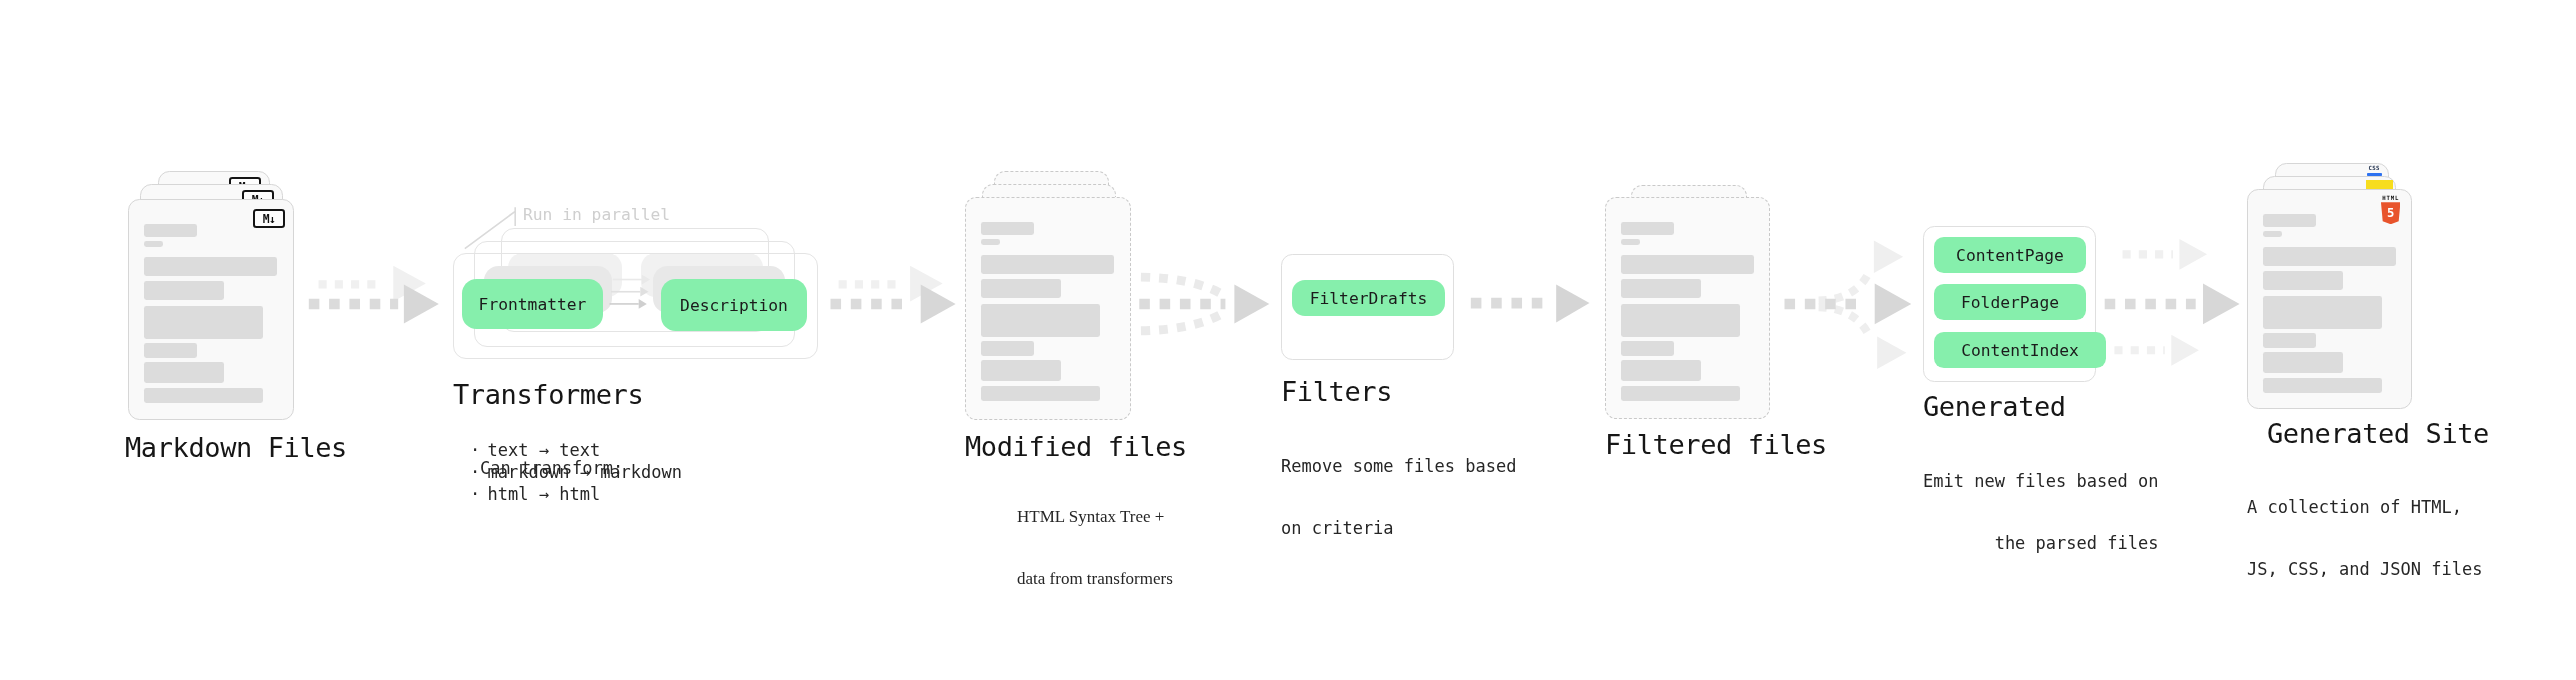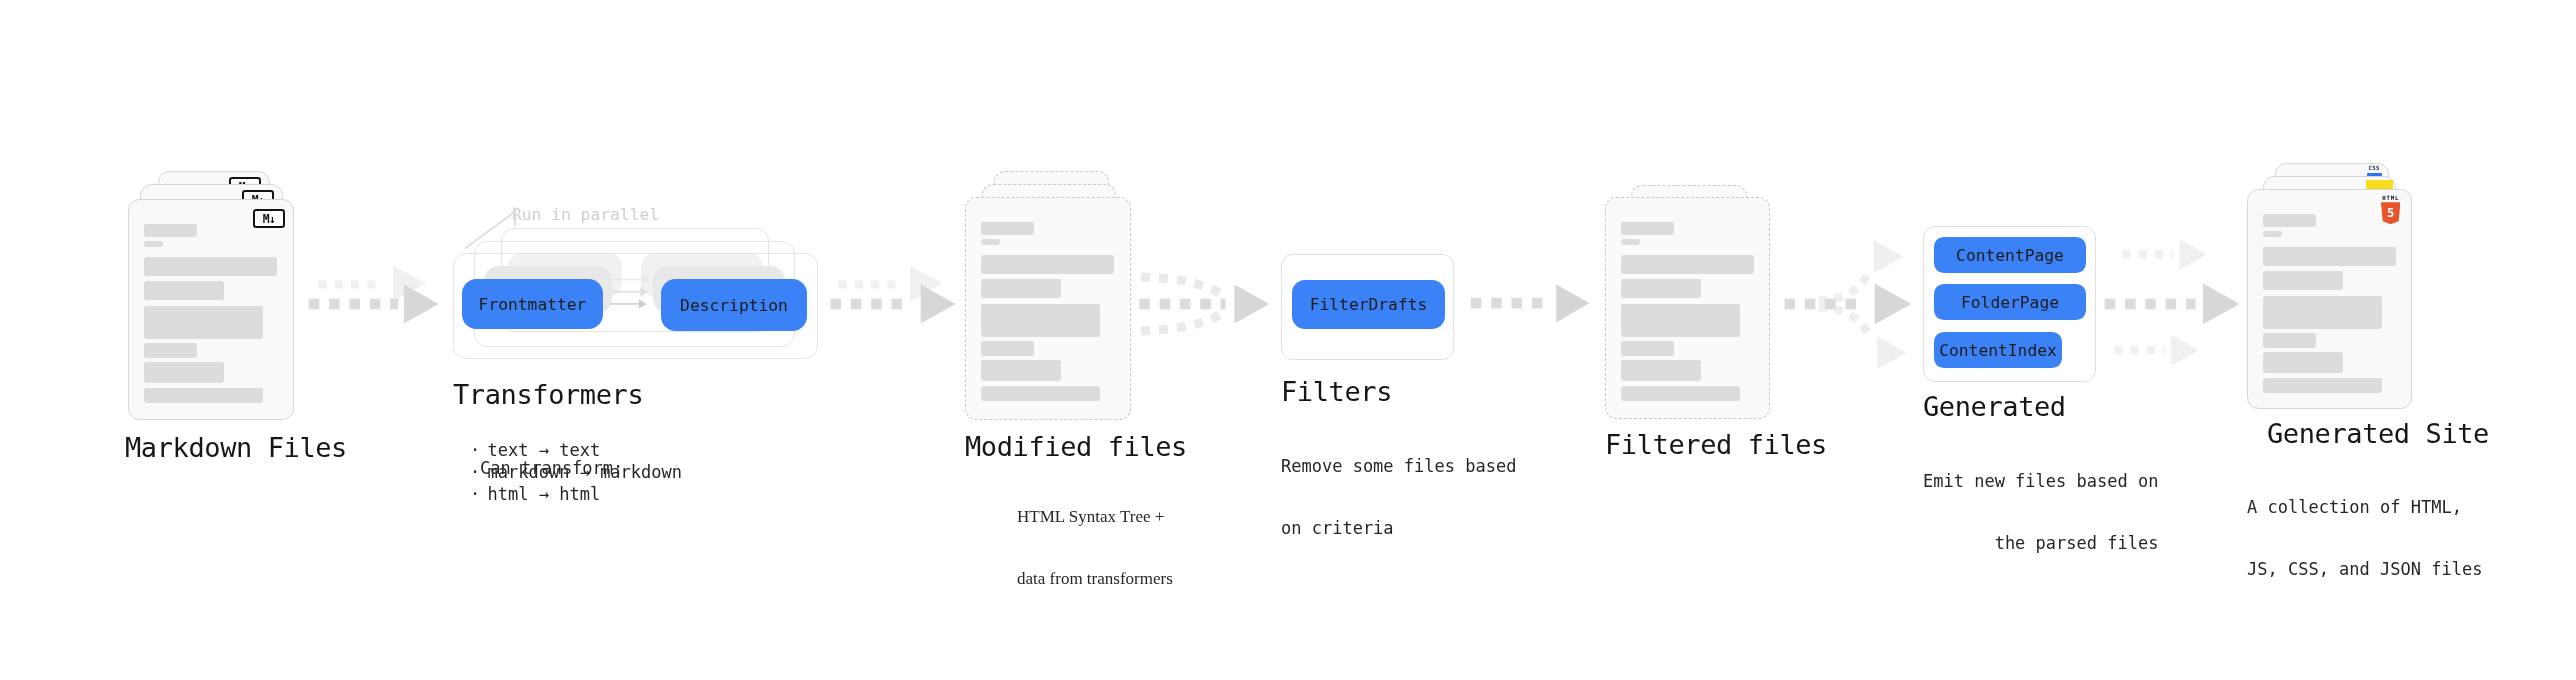"Run in parallel" .runlabel { left: 512px -> 523px }
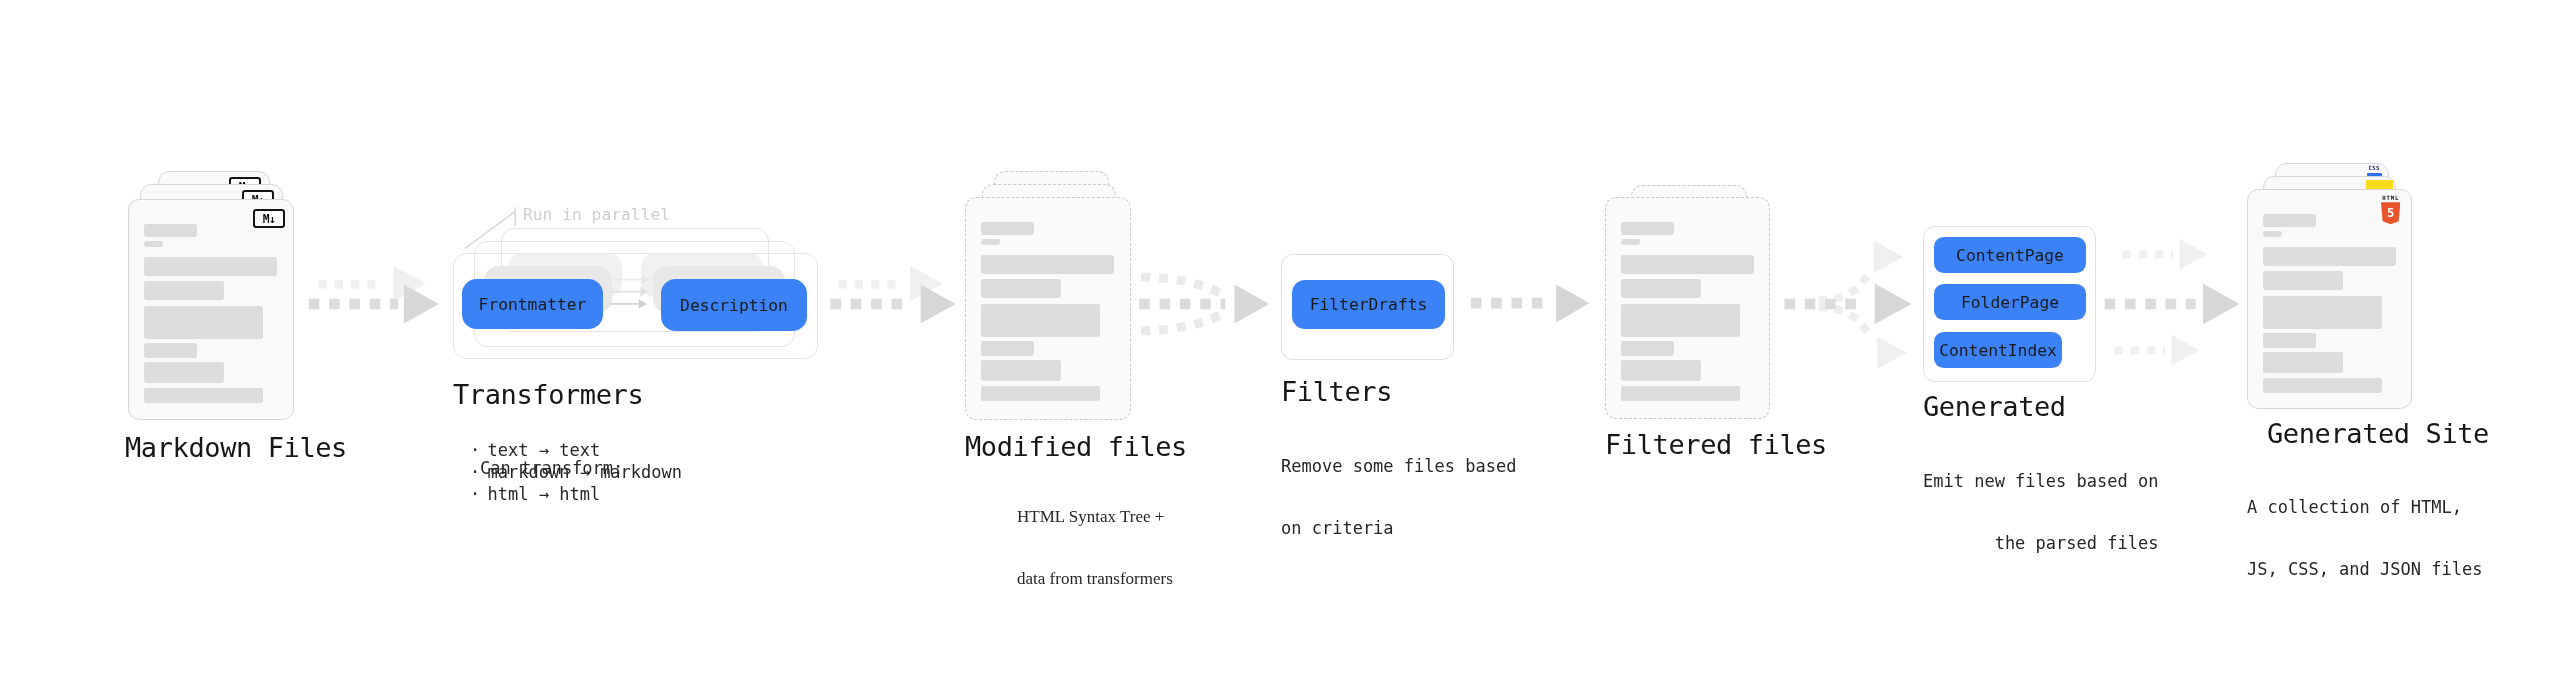"ContentPage" .pill { background: #3b82f6 -> #86efac }
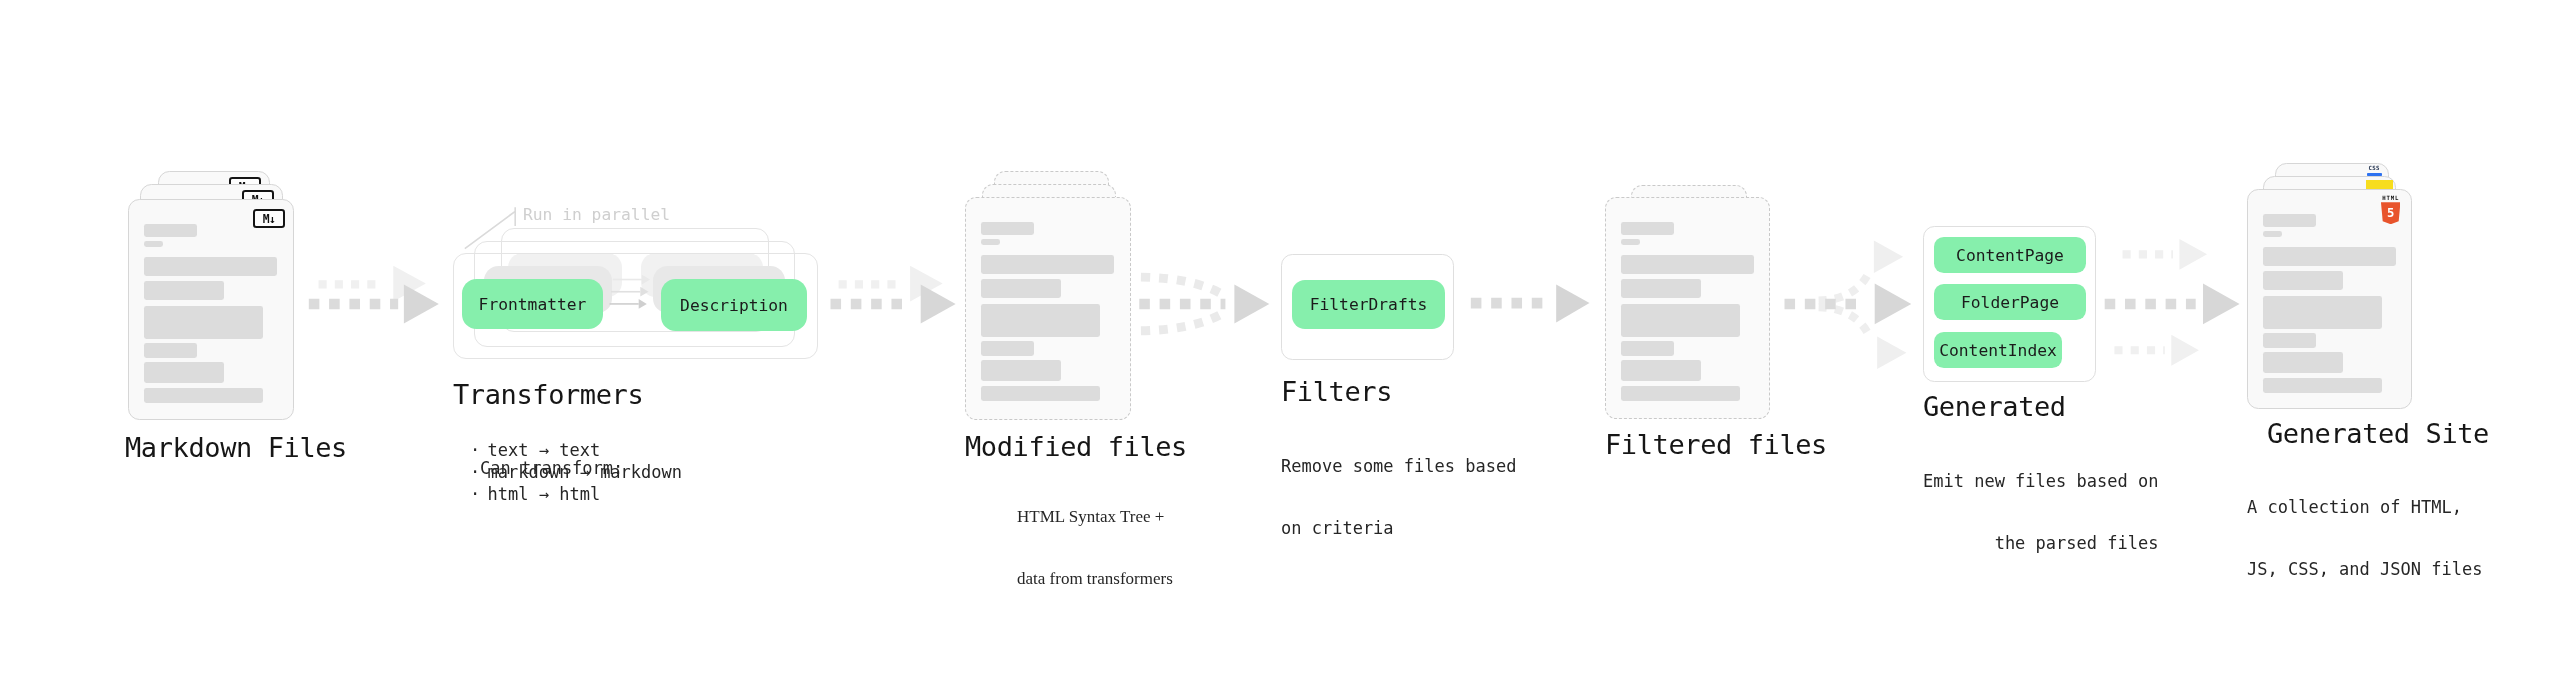"FilterDrafts" div.pill { height: 49px -> 36px }
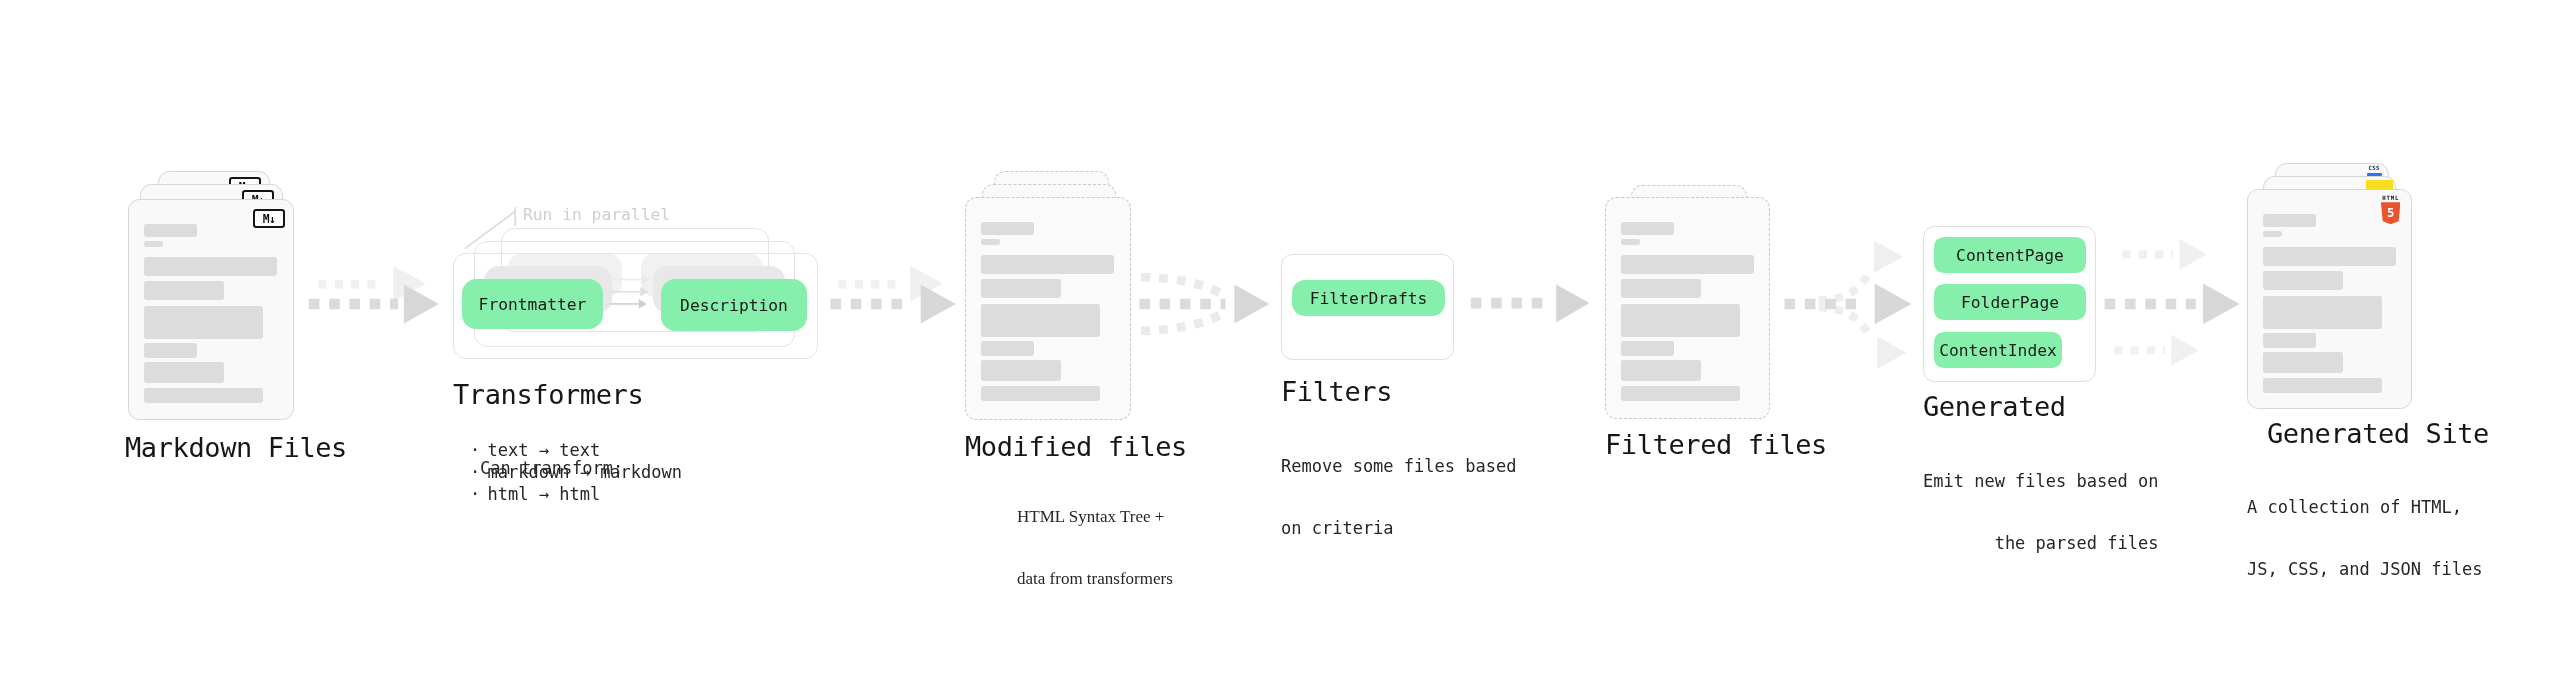"ContentIndex" div.pill { width: 128px -> 172px }
